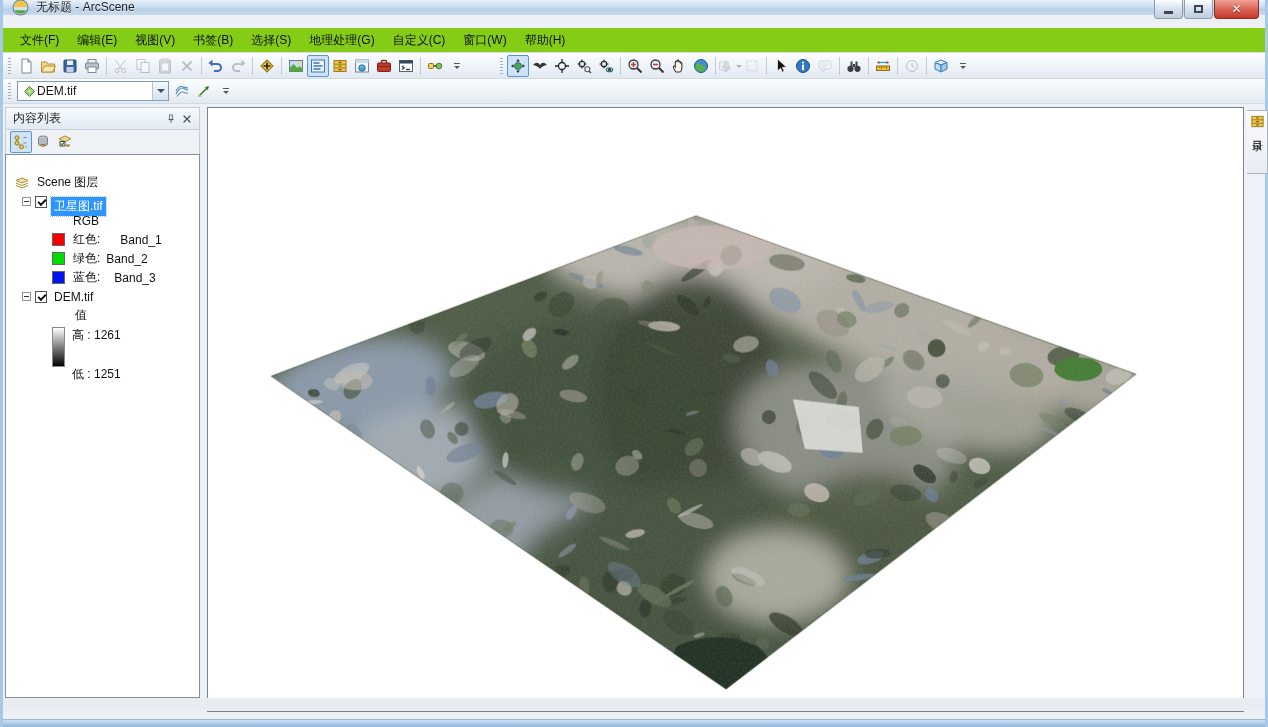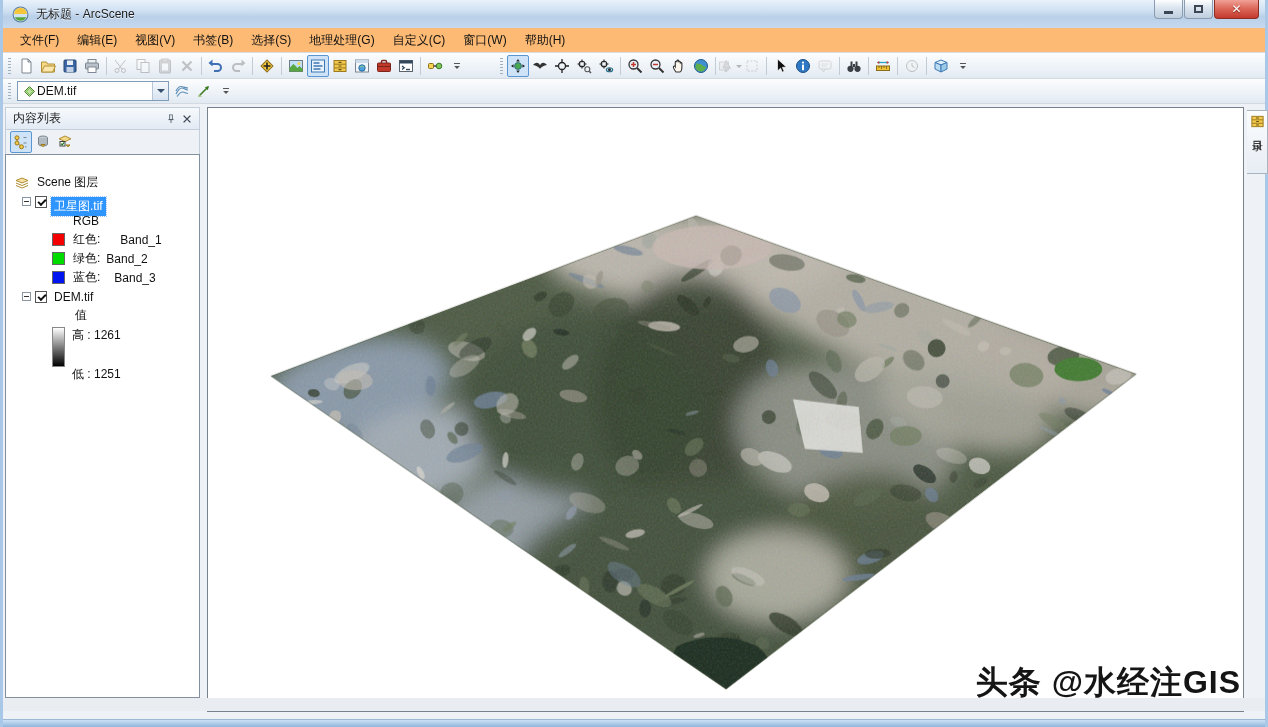"无标题 - ArcScene" .titlebar { height: 28px -> 15px }
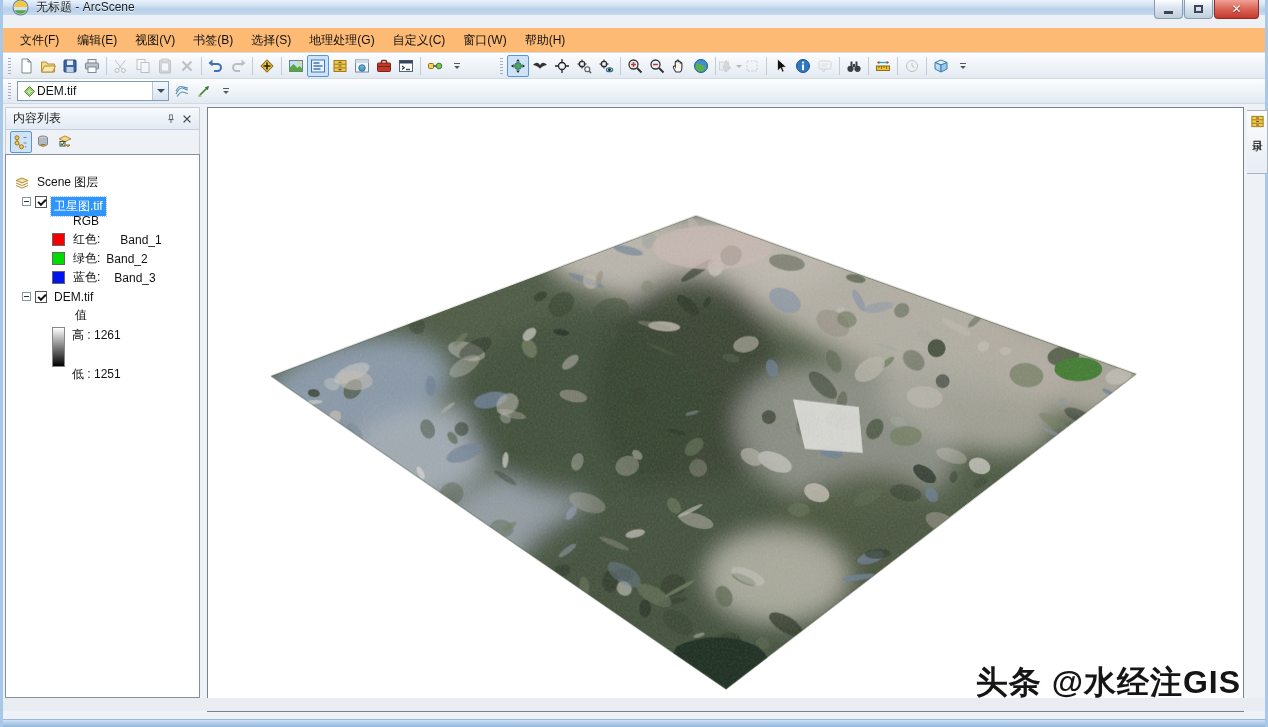"文件(F)" .menubar { background: #fdba74 -> #84cc16 }
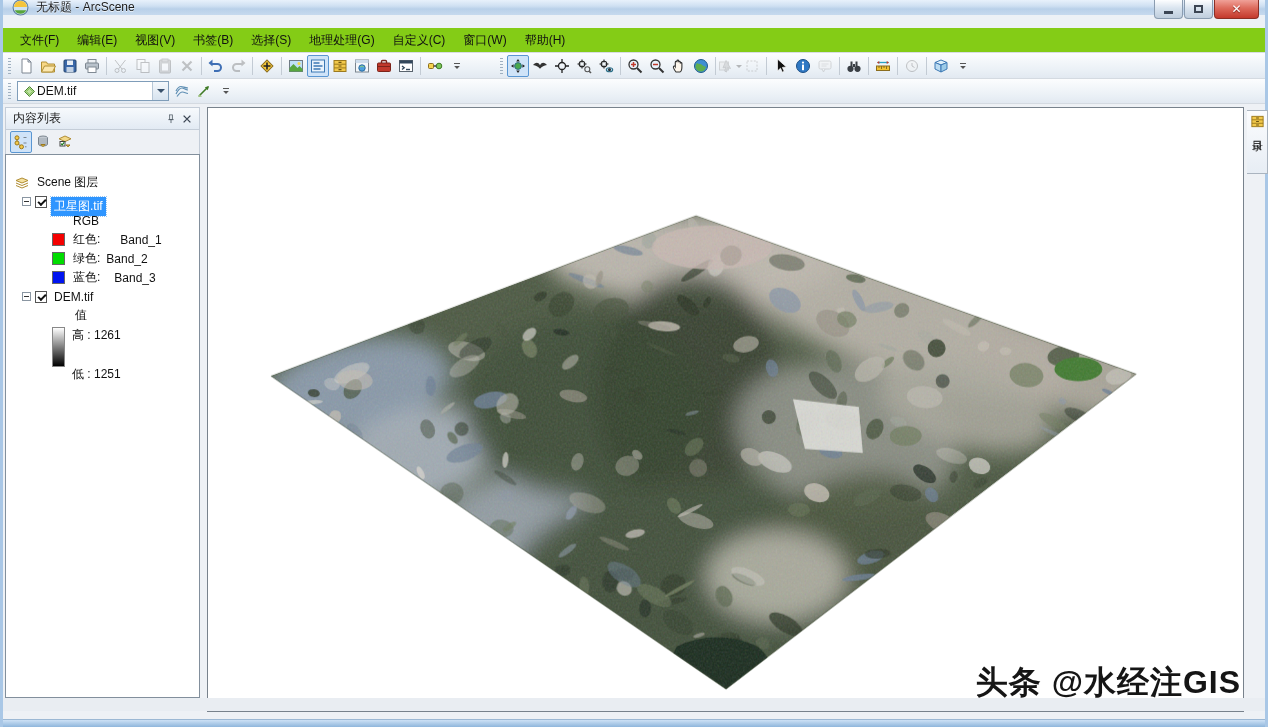"头条 @水经注GIS" div.watermark { html: <div>头条 @水经注GIS</div> -> none }
